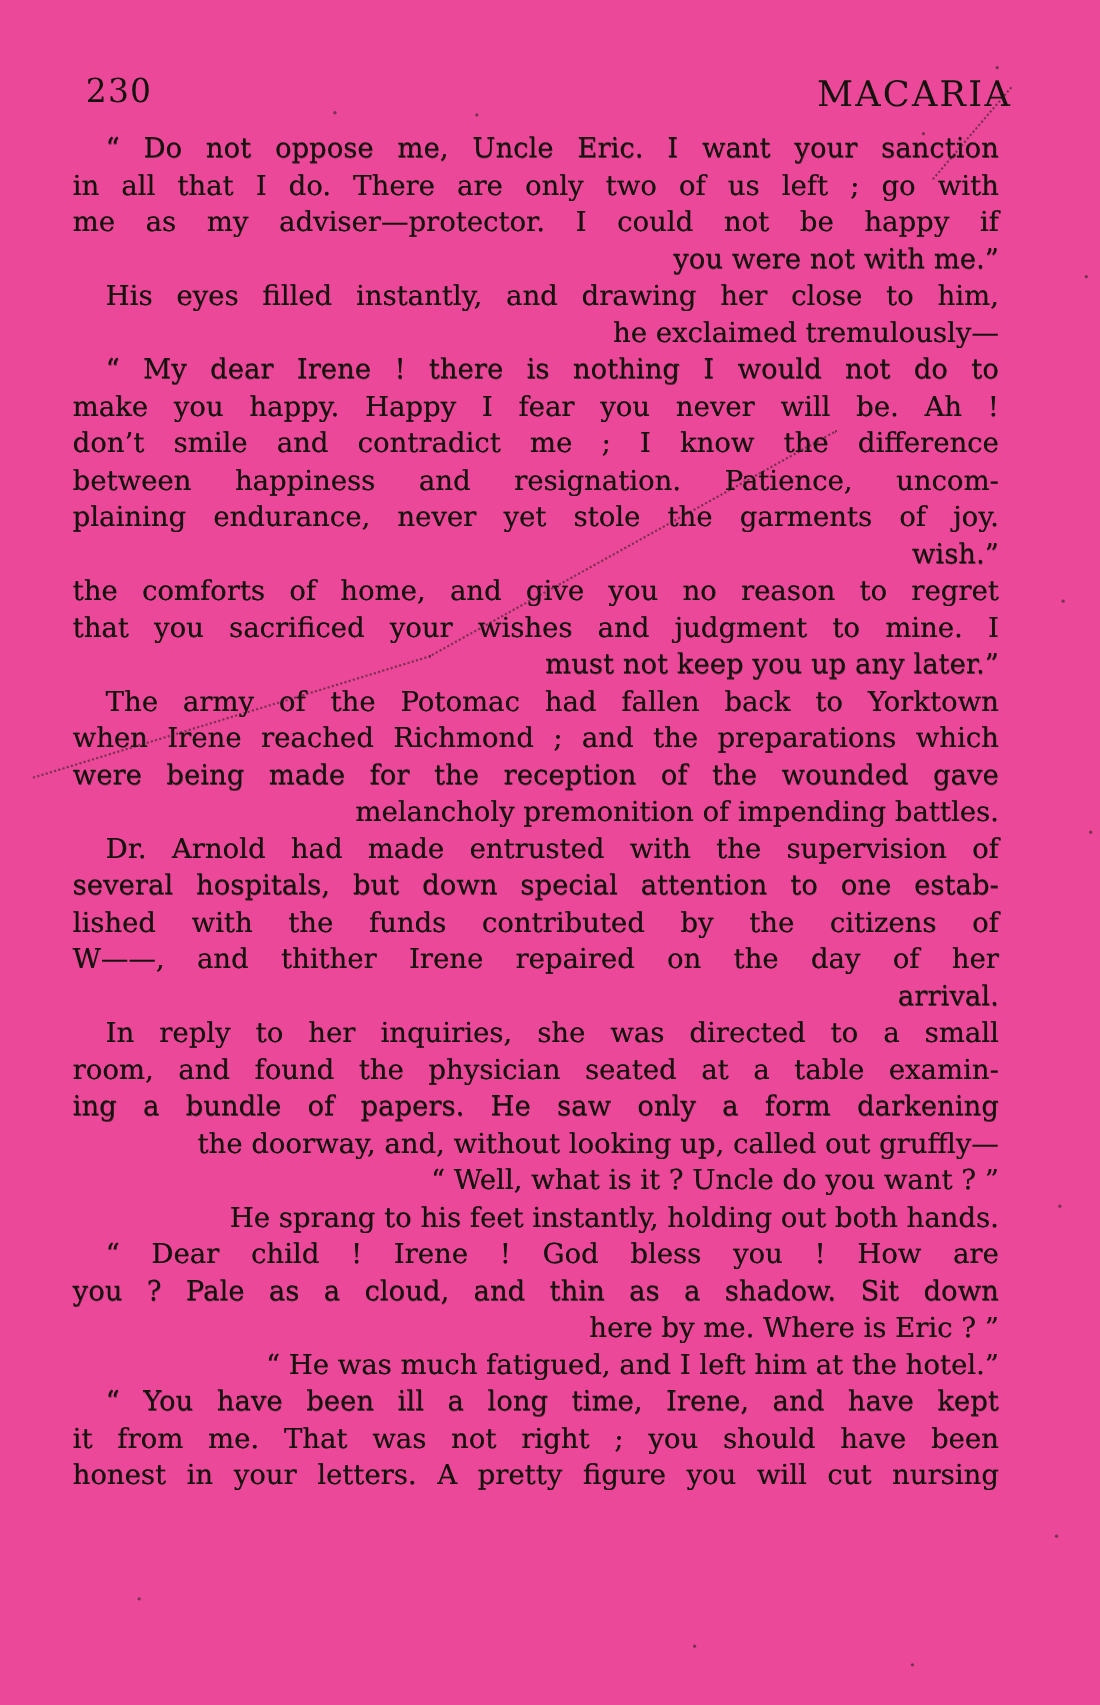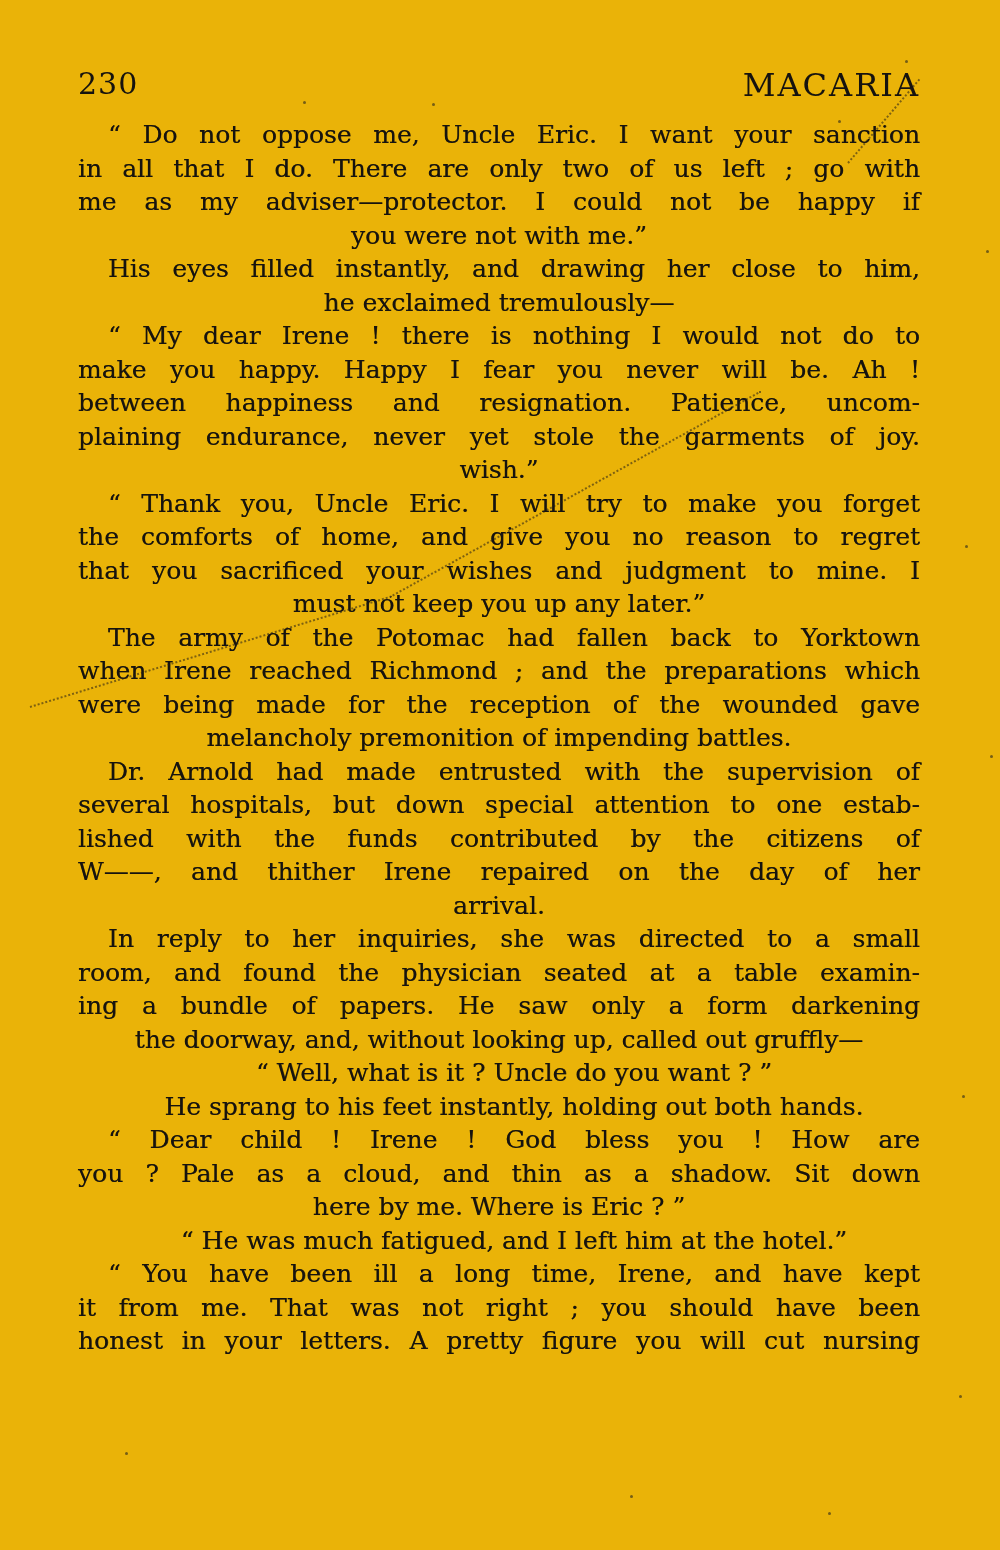"230" .page { background: #eab308 -> #ec4899 }
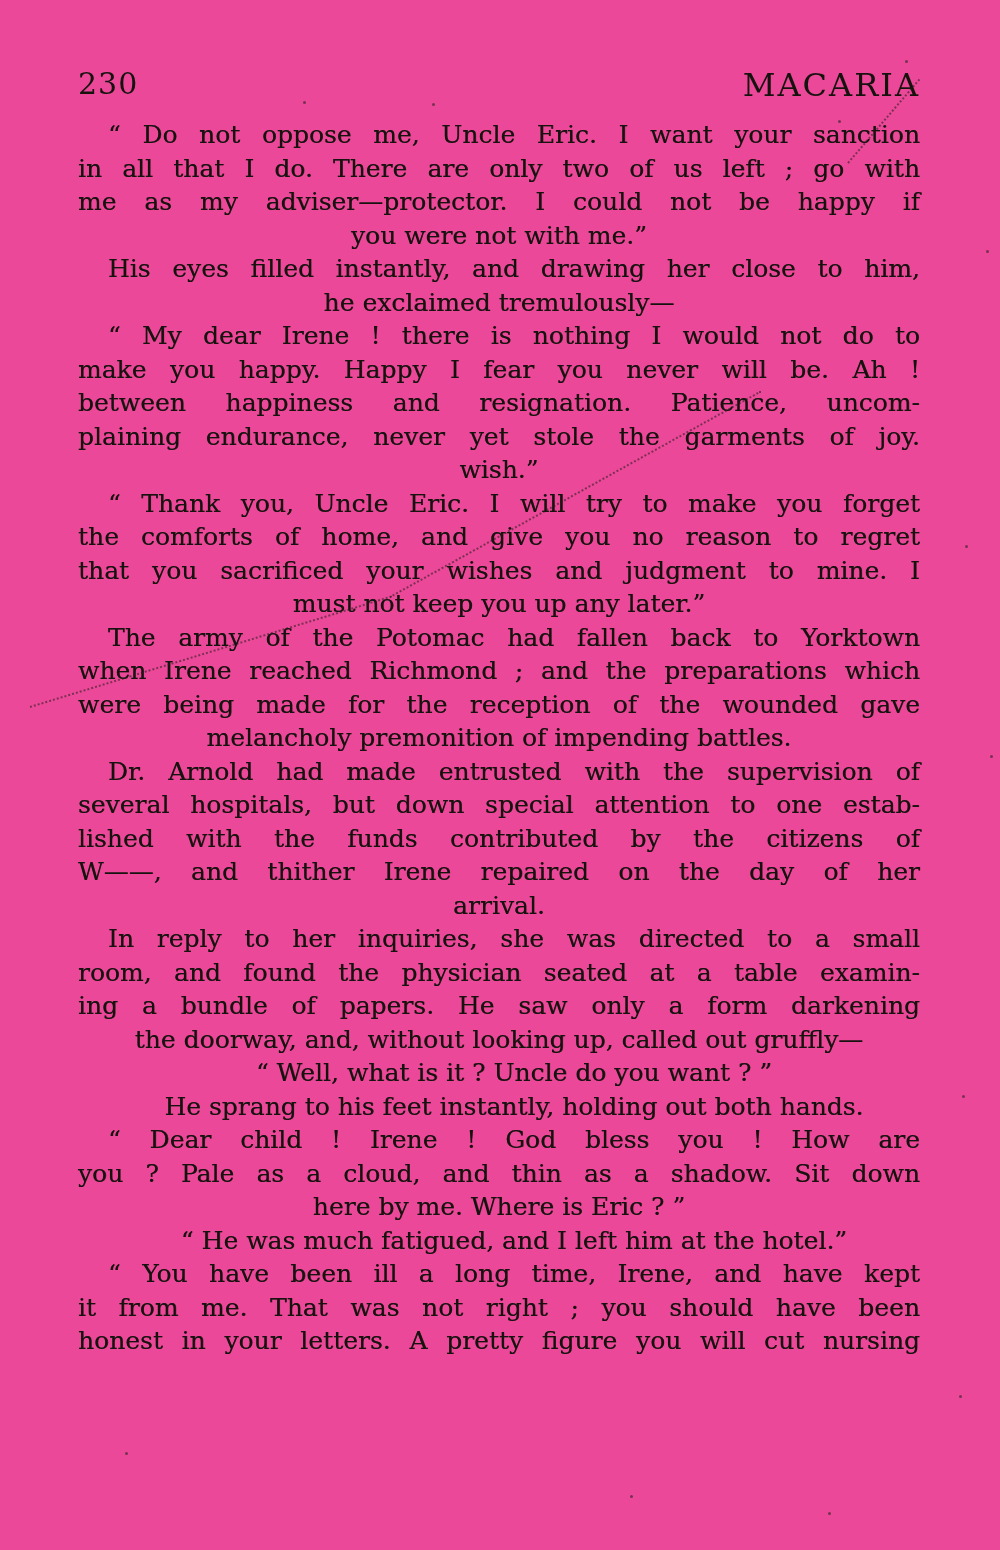"“ Do not oppose me," .text-block { left: 78px -> 66px }
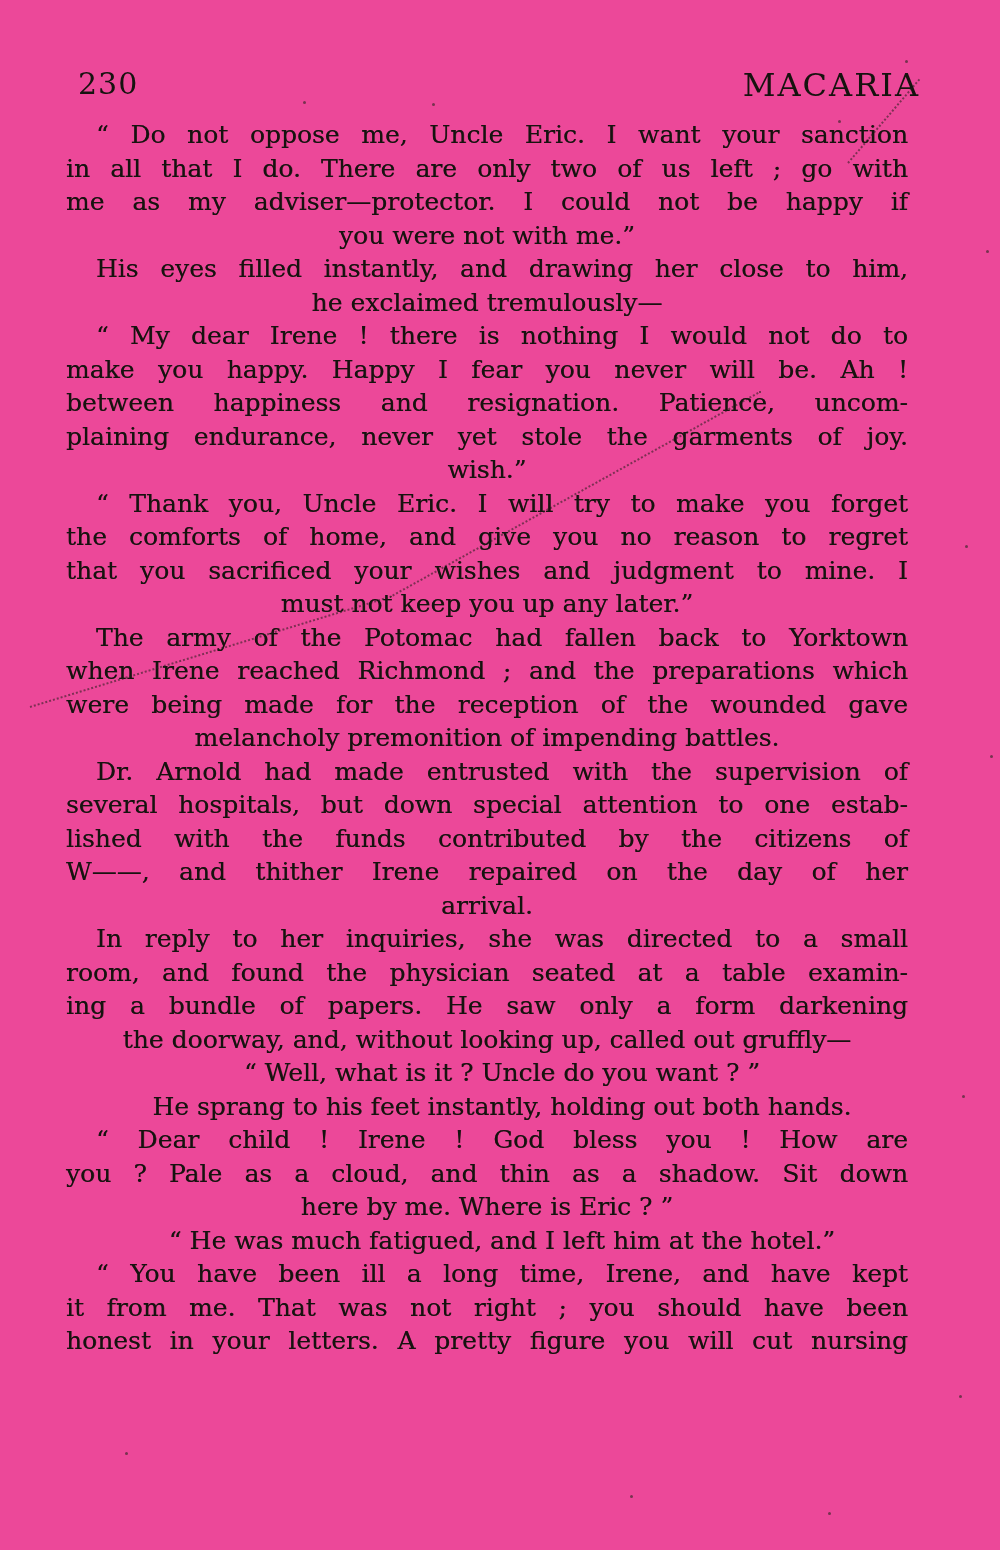"you were not with me.”" .line { text-align: center -> right }
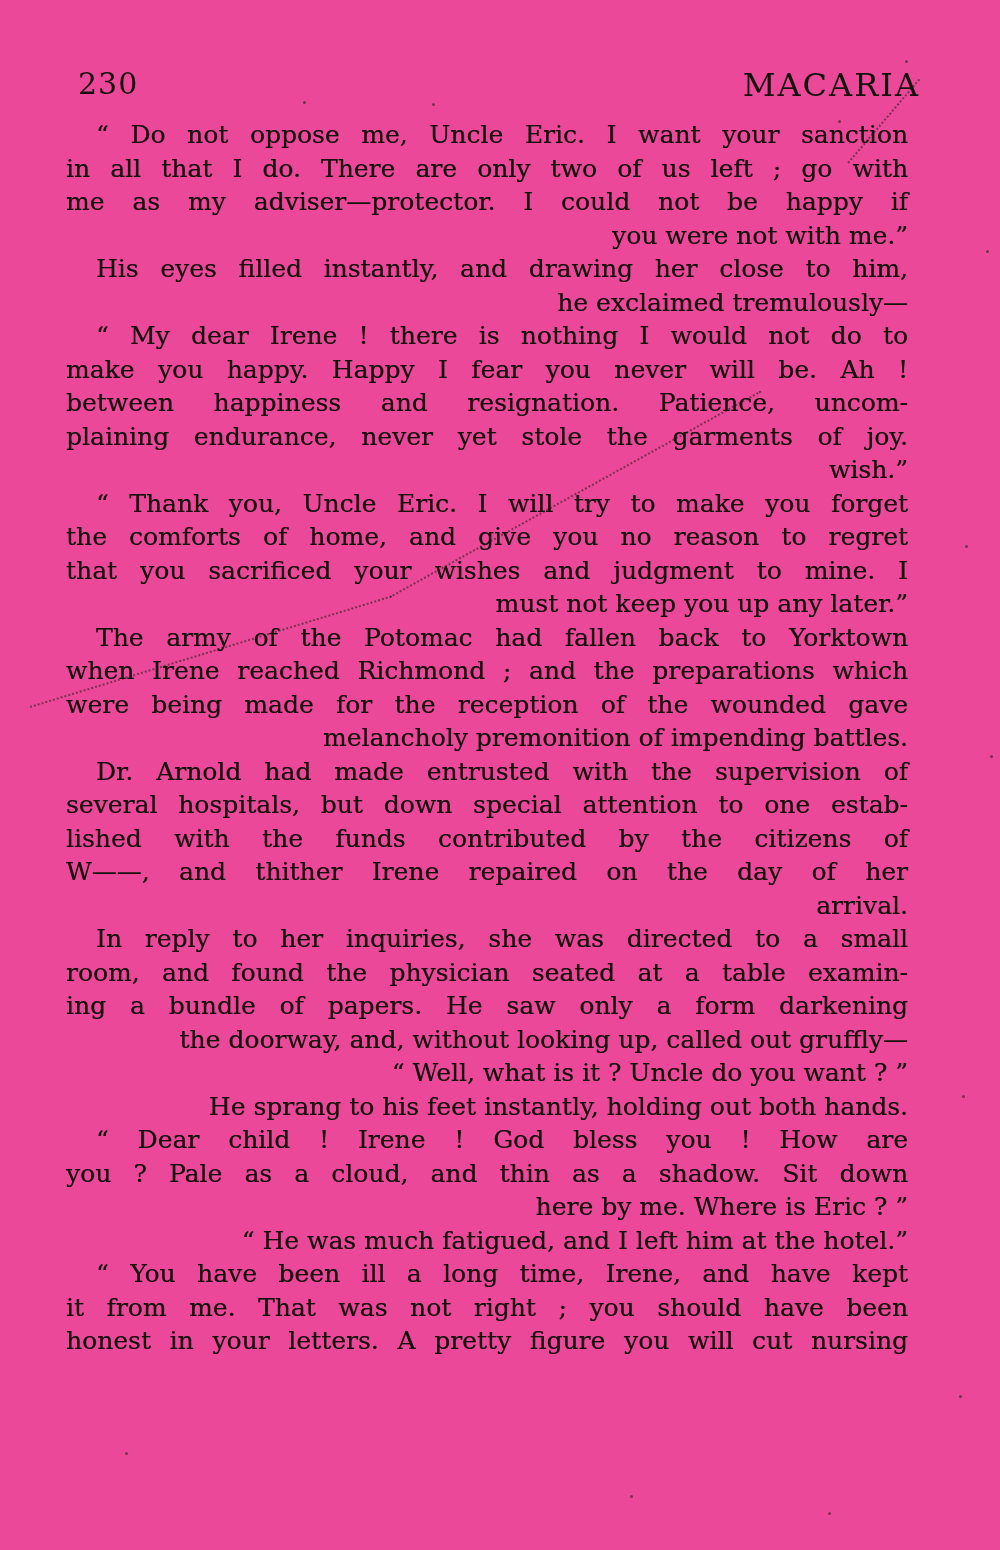"don’t smile and contradict me" div.line { html: none -> <div>don’t smile and contradict me ; I know the difference</div> }
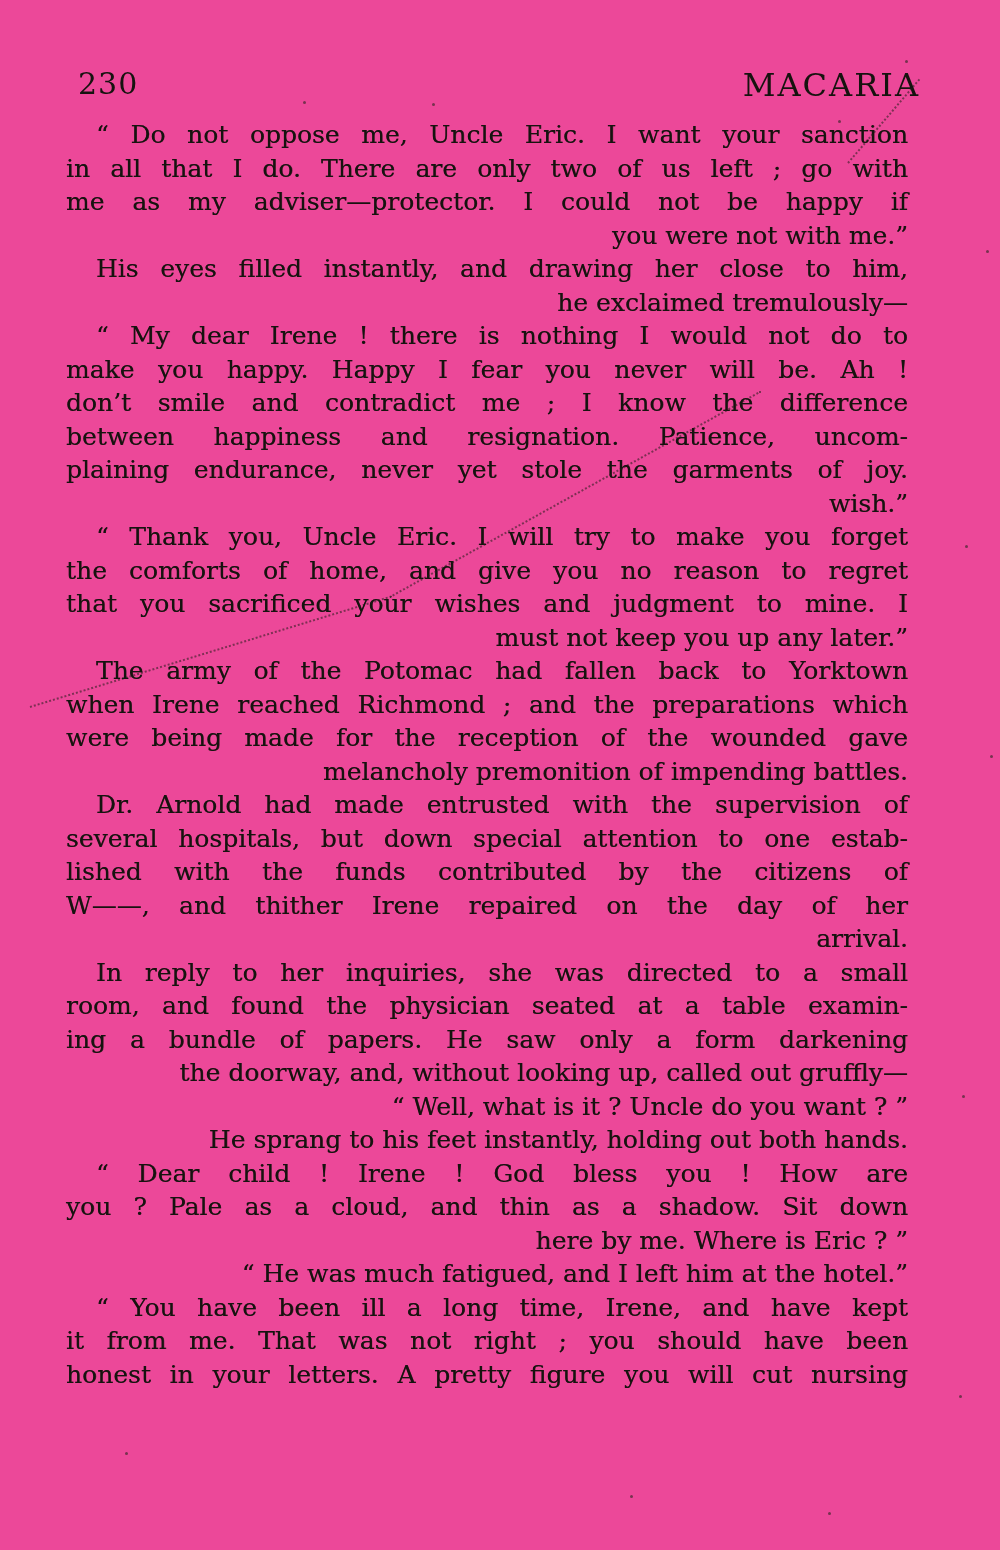"“ Thank you, Uncle Eric." div.line { html: <div>“ Thank you, Uncle Eric. I will try to make you forget</div> -> none }
